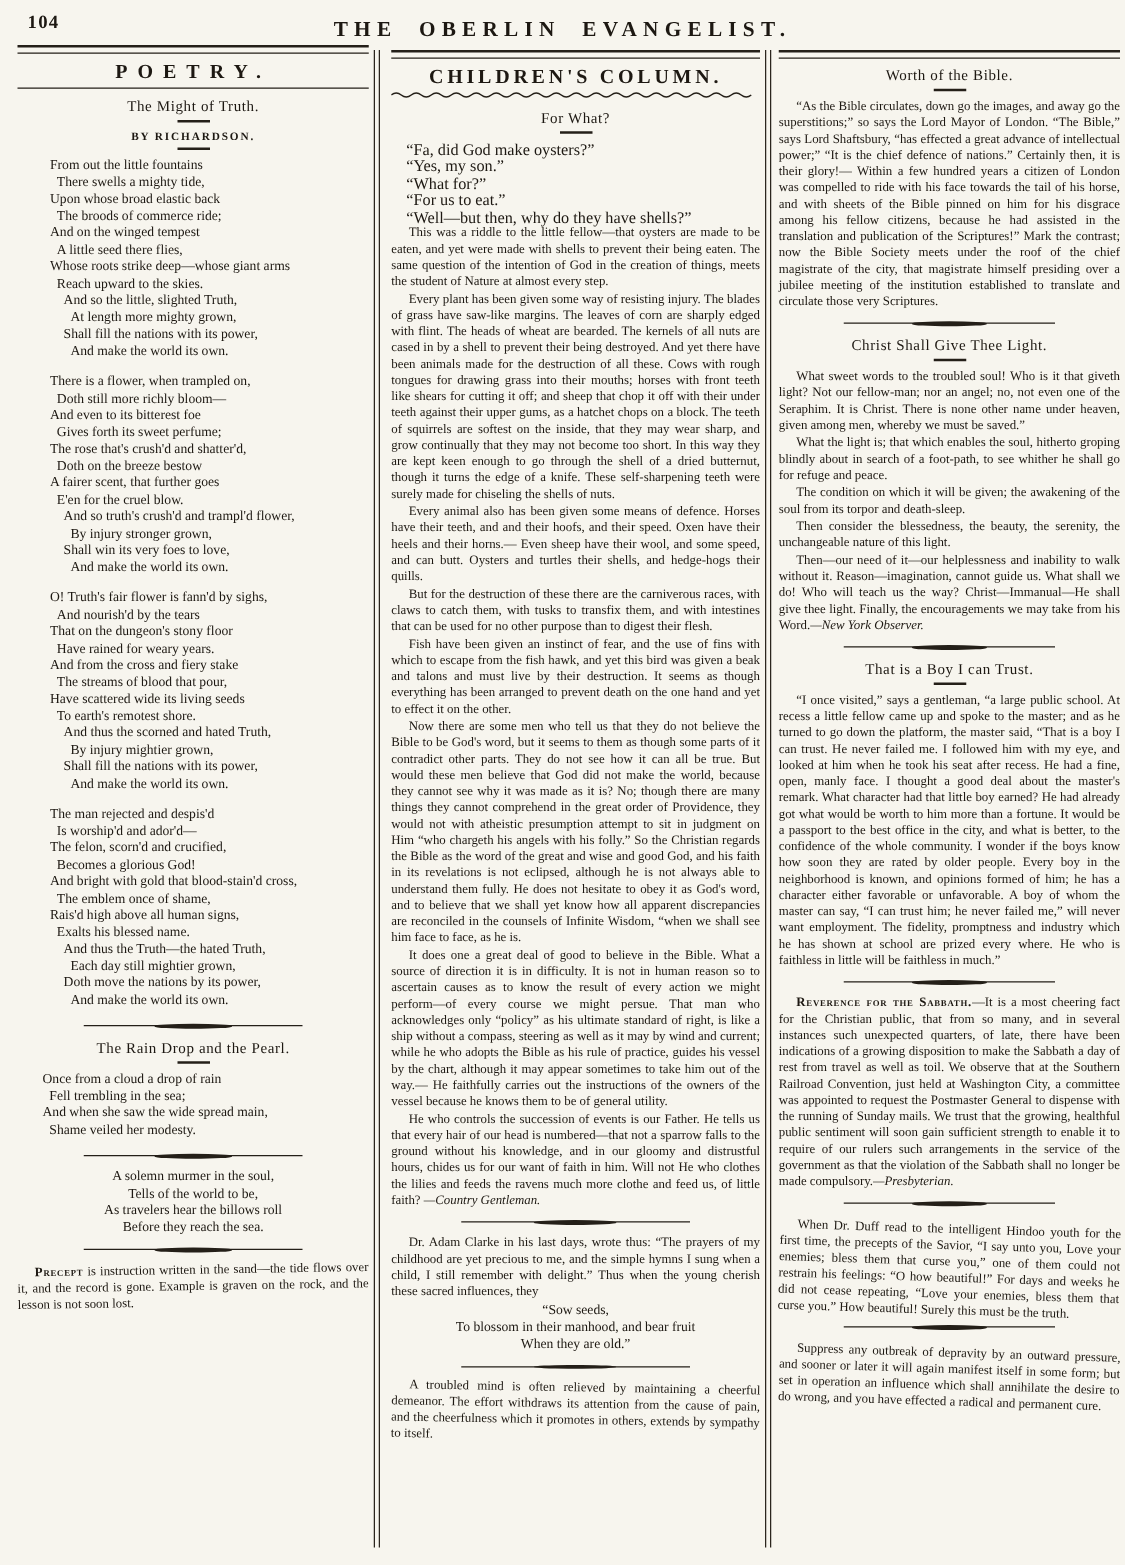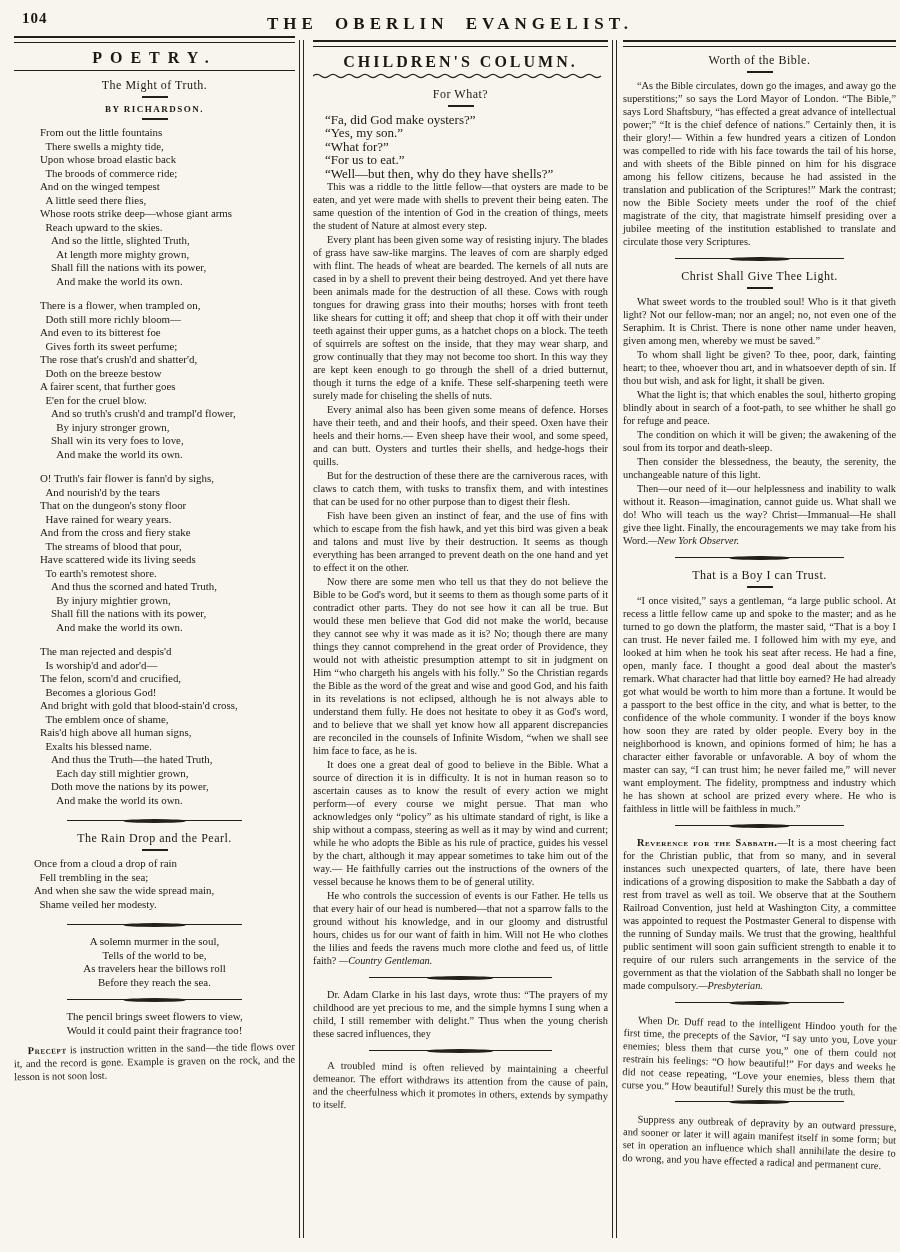"To whom shall light be" p.para { html: <p>To whom shall light be given? To thee, poor, dark, fainting heart; to thee, whoever thou art, and in whatsoever depth of sin. If thou but wish, and ask for light, it shall be given.</p> -> none }
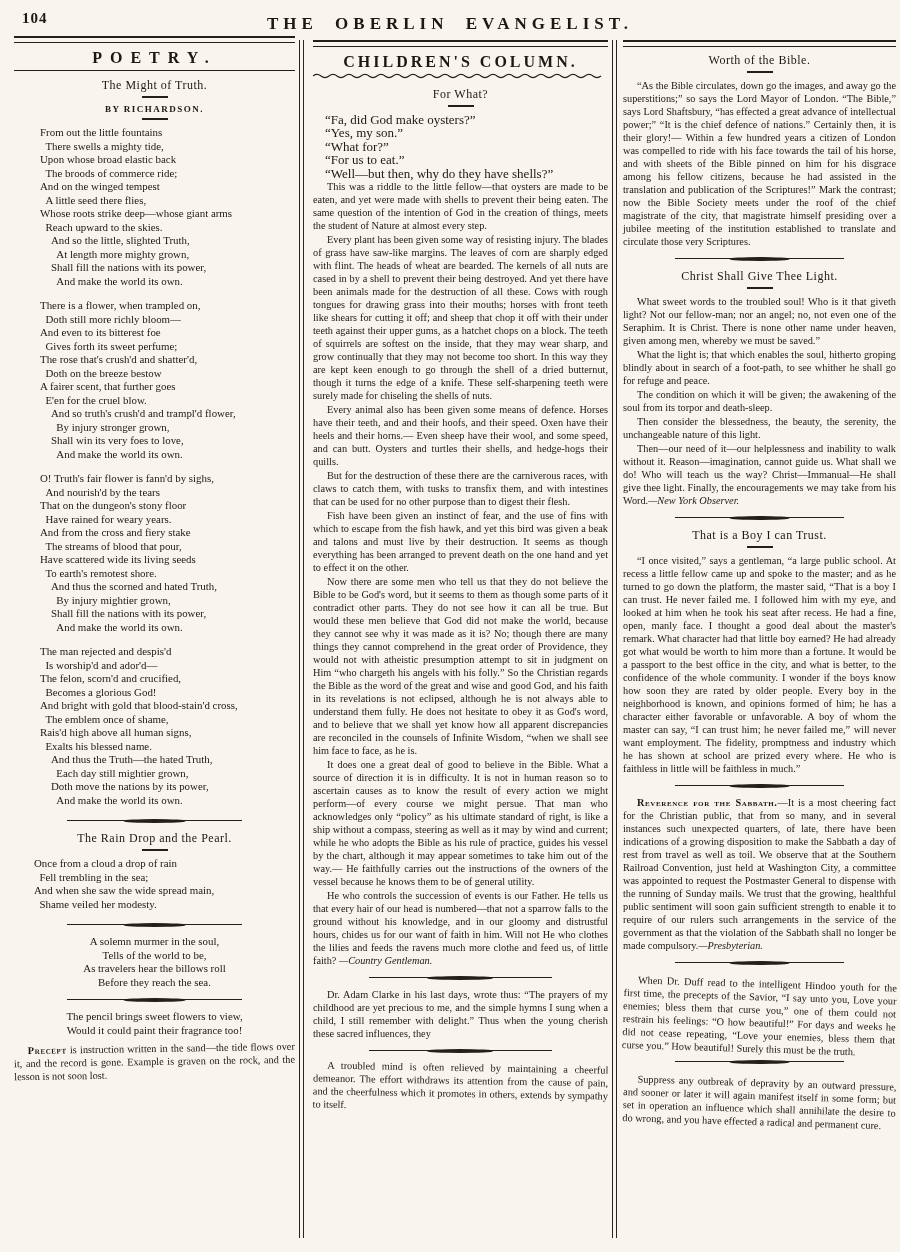"The pencil brings sweet flowers" div.stanza { html: <div> <div>The pencil brings sweet flowers to view,</div> <div>Would it could paint their fragrance too!</div> </div> -> none }
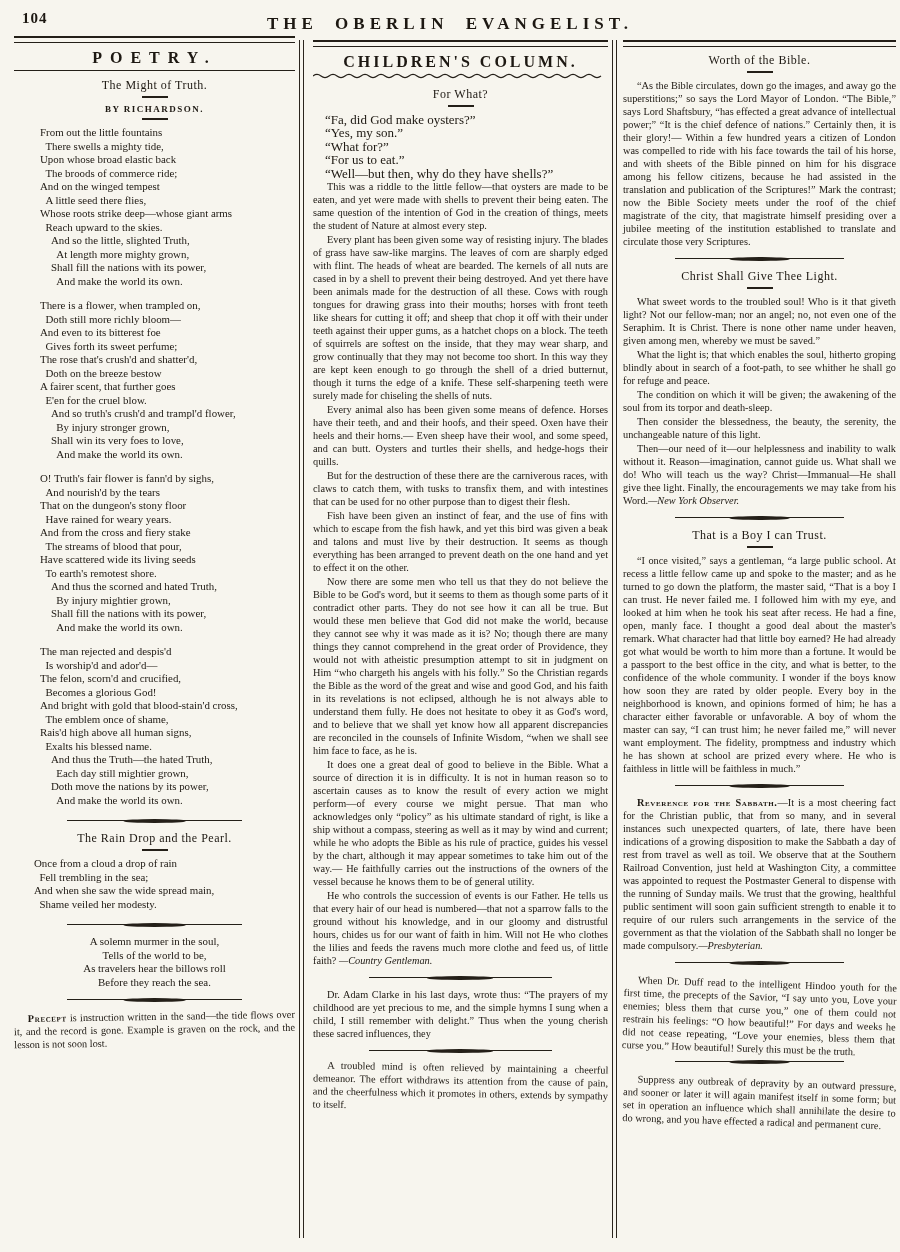"“Sow seeds," div.verse-center { html: none -> <div> <div>“Sow seeds,</div> <div>To blossom in their manhood, and bear fruit</div> <div>When they are old.”</div> </div> }
